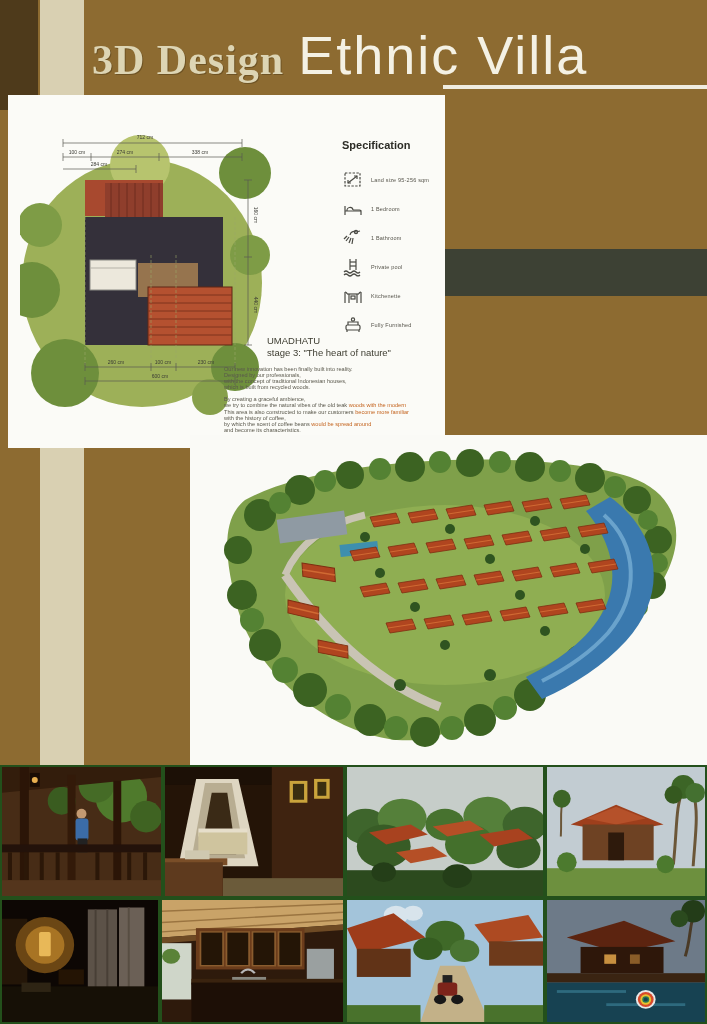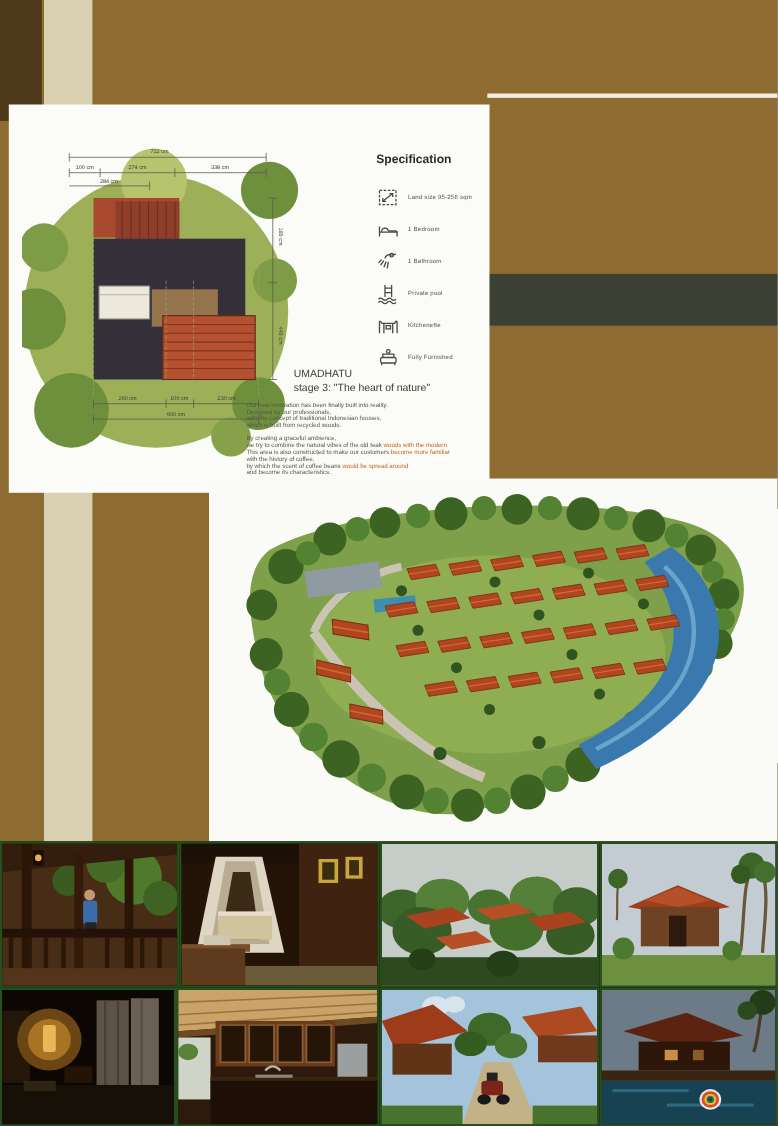"3D Design" div.title { html: none -> <div> <span>3D Design</span> <span>Ethnic Villa</span> </div> }
